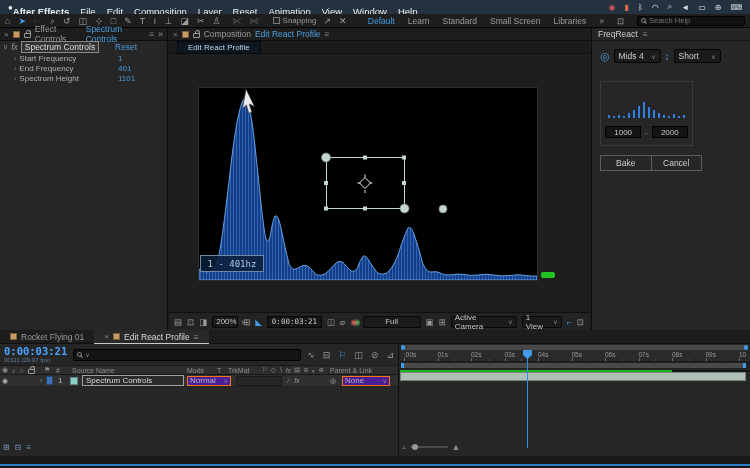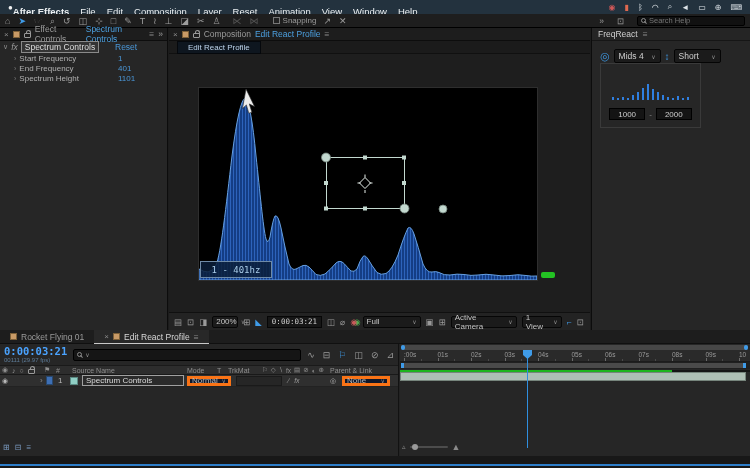"Default" span { html: none -> <span> <span>Default</span> <span>Learn</span> <span>Standard</span> <span>Small Screen</span> <span>Libraries</span> </span> }
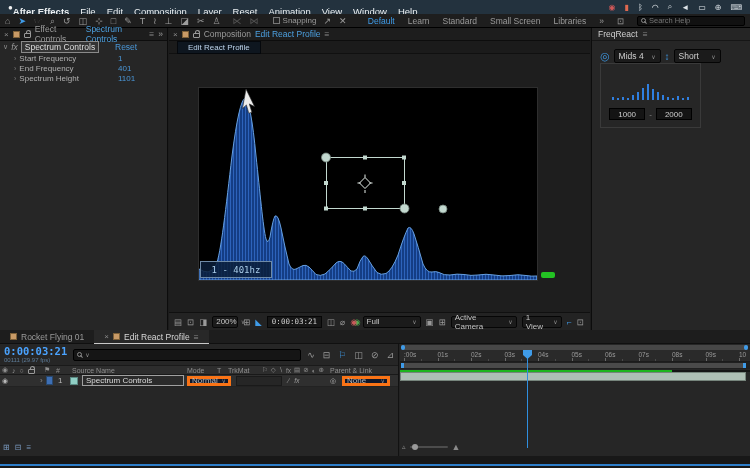"1000" .freq-box { margin-top: 0 -> 18px; width: 101px -> 93px }
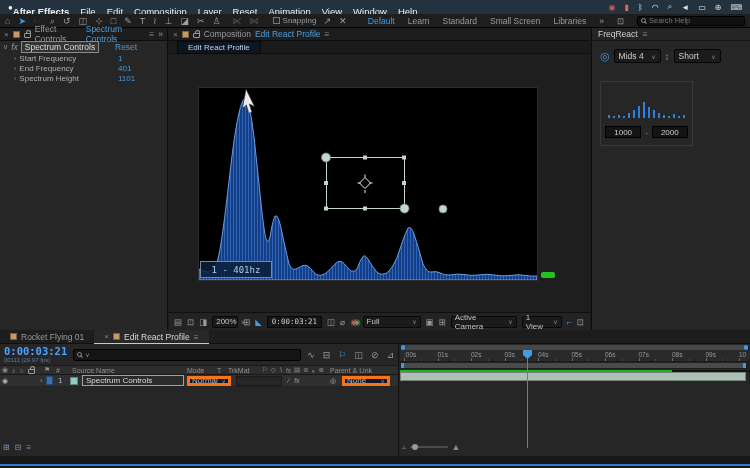"Bake" div.fbuttons { html: none -> <div> <span>Bake</span> <span>Cancel</span> </div> }
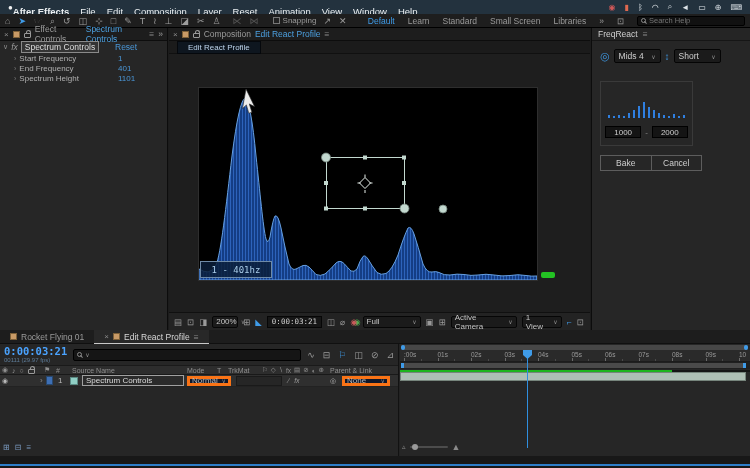"1 - 401hz" .freq-overlay { top: 173px -> 167px; width: 72px -> 64px }
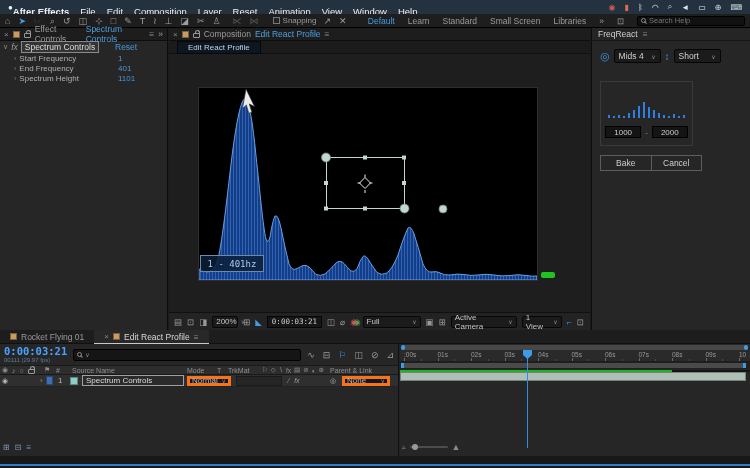"Full" span.cselect { flex-direction: none -> column }
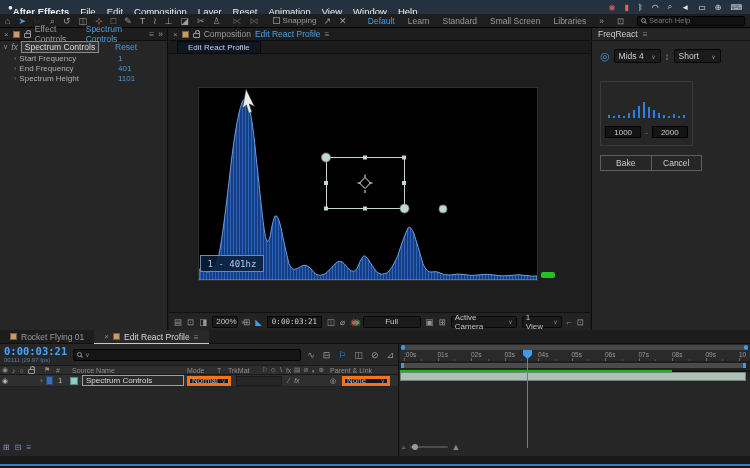"Normal" .modebox { background: #0f172a -> #4c1d95; border: 3px solid #f97316 -> 1px solid #f97316 }
